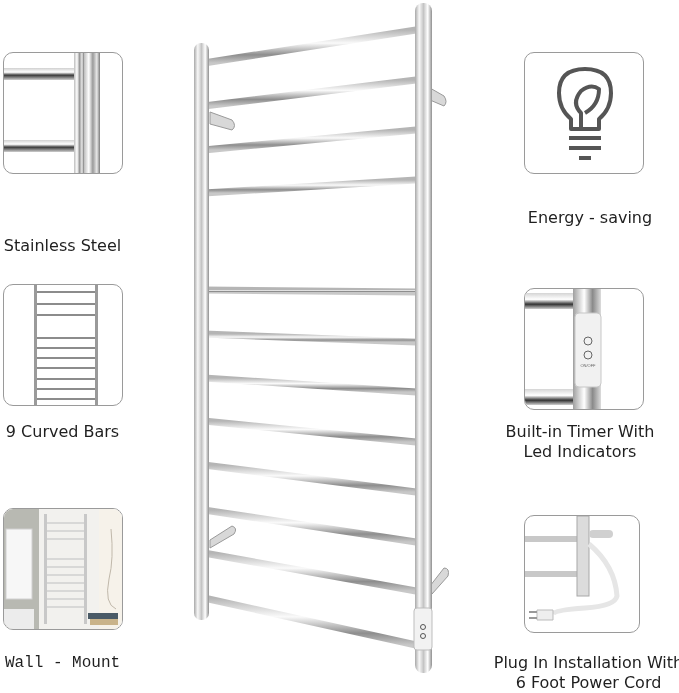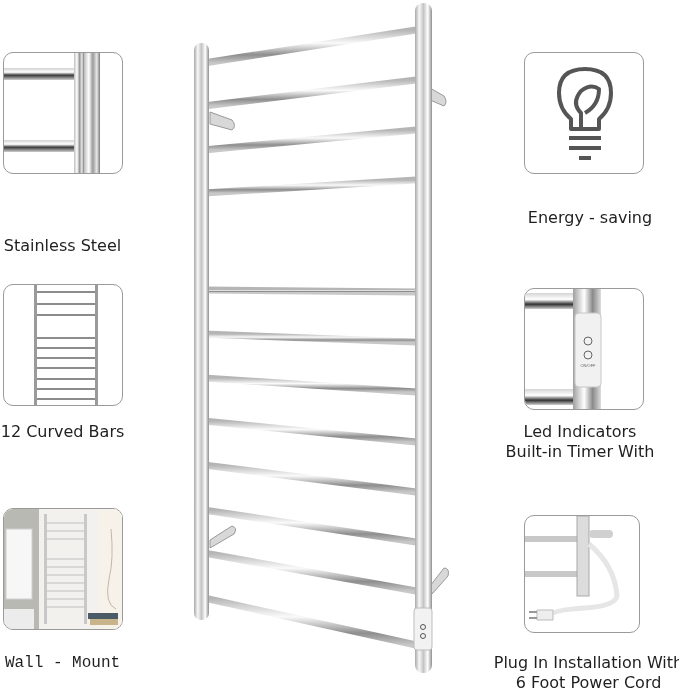"12 Curved Bars" div.caption { text: 12 -> 9 }
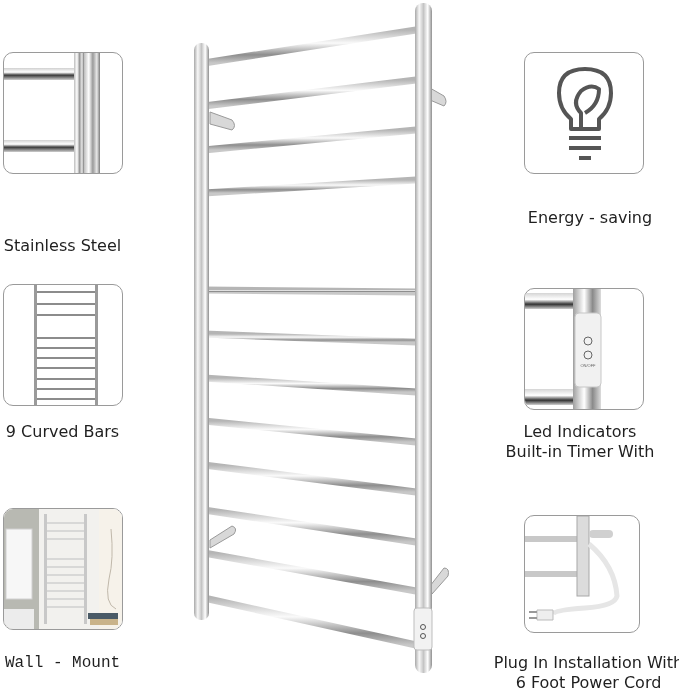"Led Indicators" div { order: before "Built-in Timer With" -> after "Built-in Timer With" }
